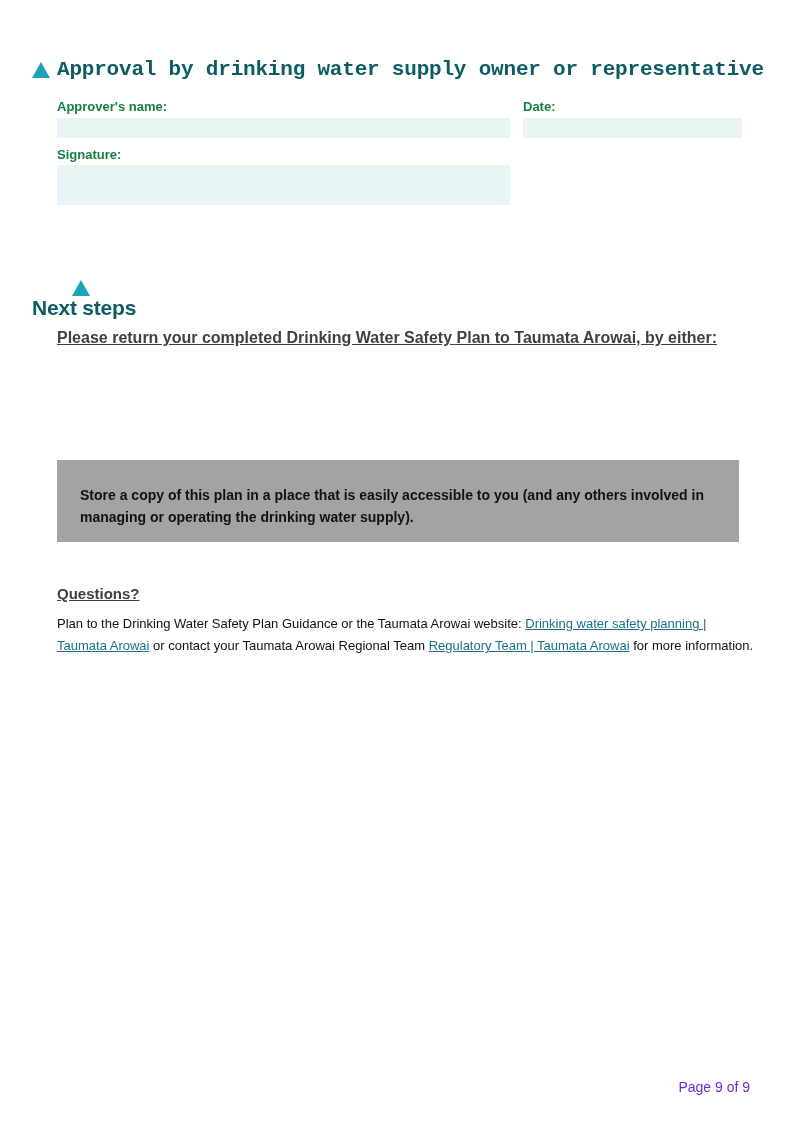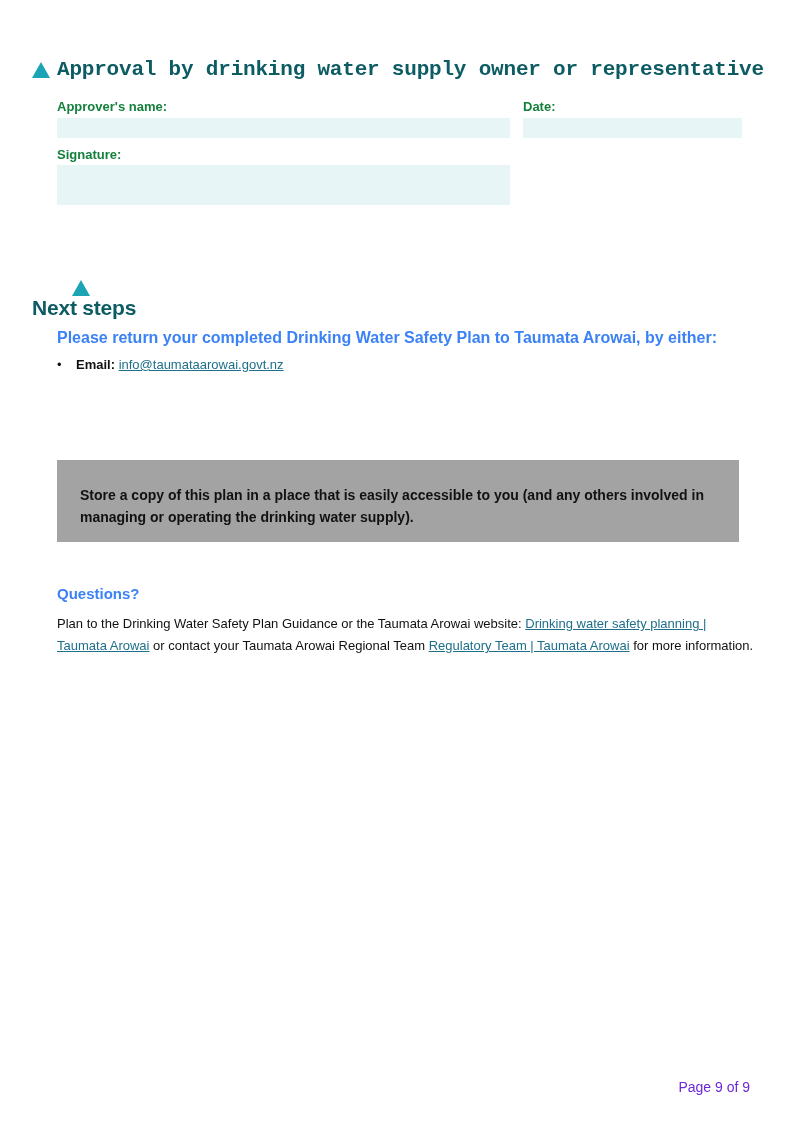"Please return your completed Drinking" .h2 { color: #3b82f6 -> #404040; text-decoration: none -> underline }
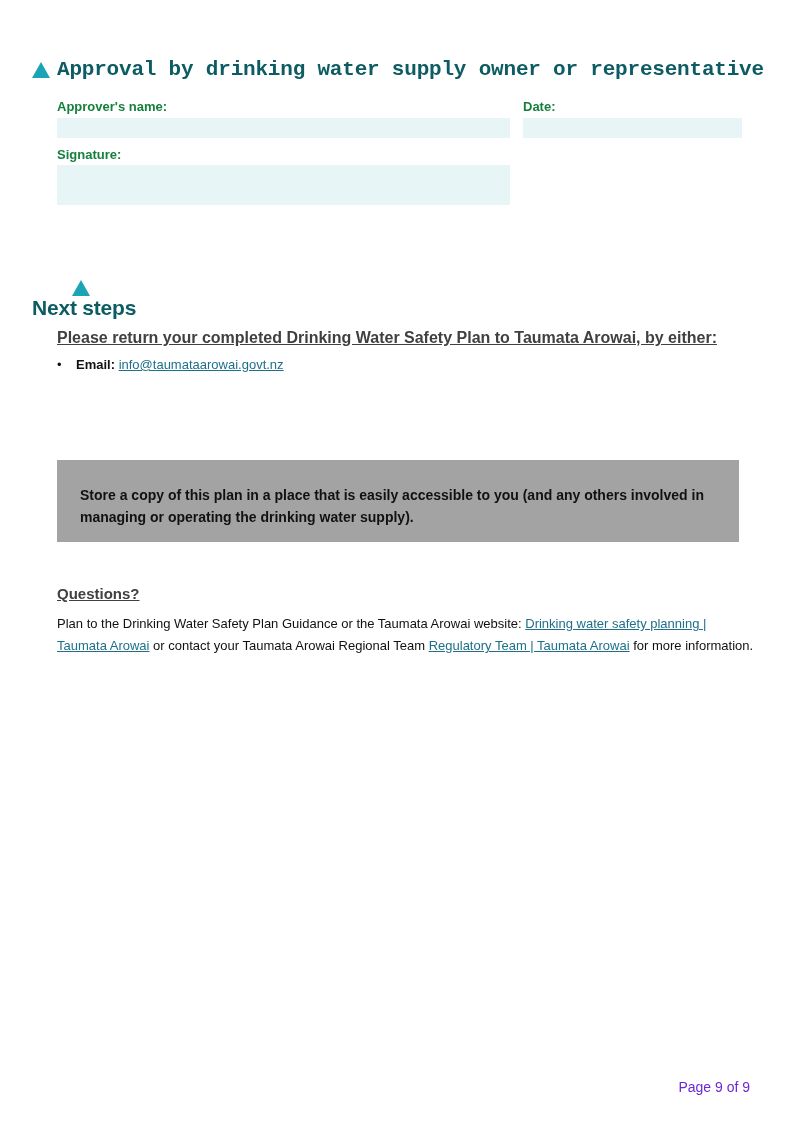"Email: info@taumataarowai.govt.nz" li { html: <li> <b>Email:</b><span> </span><a>info@taumataarowai.govt.nz</a> </li> -> none }
